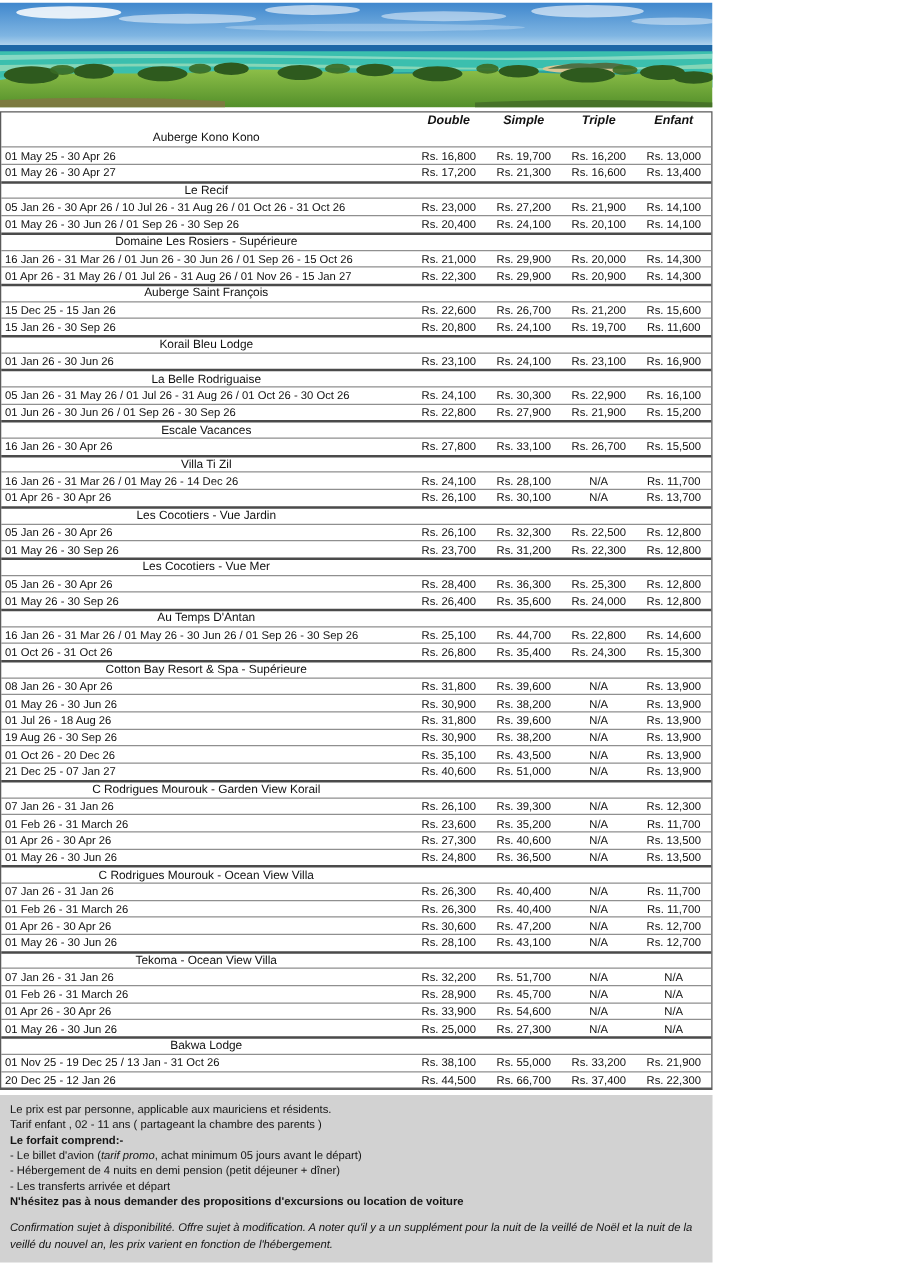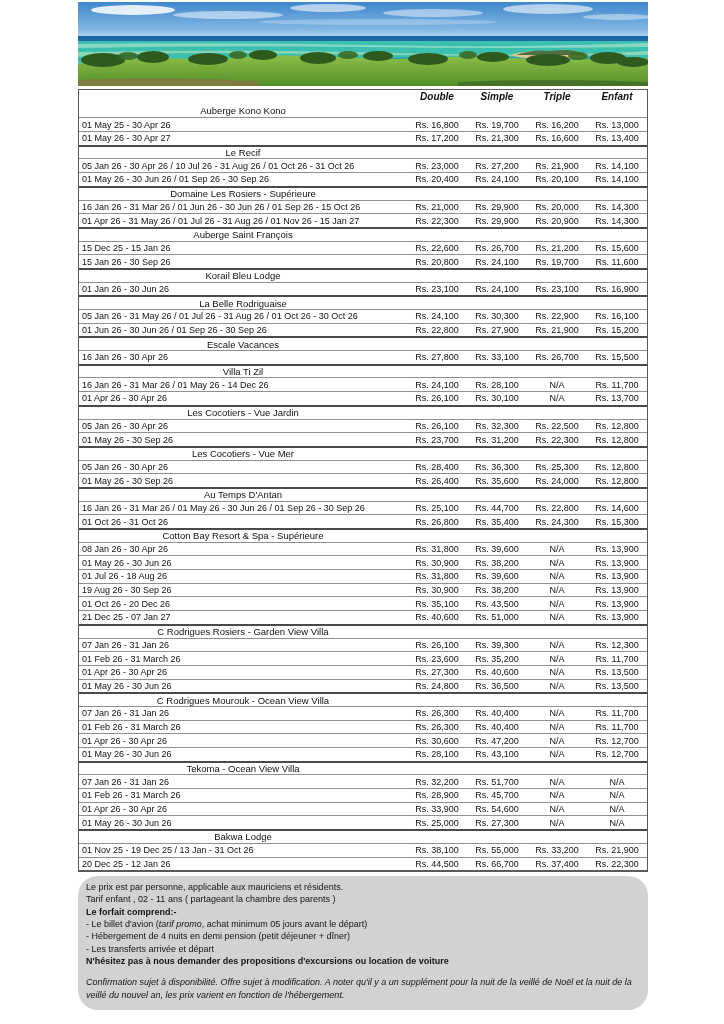"Double" .page { margin-left: 78px -> none }
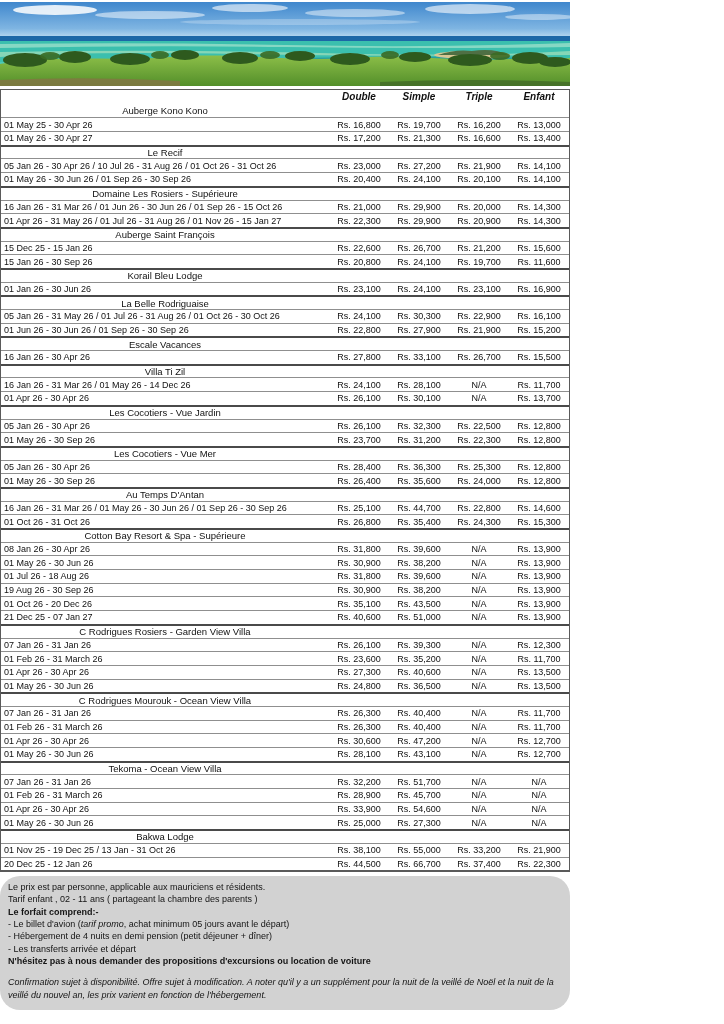"C Rodrigues Rosiers - Garden" div.date-cell { text: Rosiers - Garden View Villa -> Mourouk - Garden View Korail }
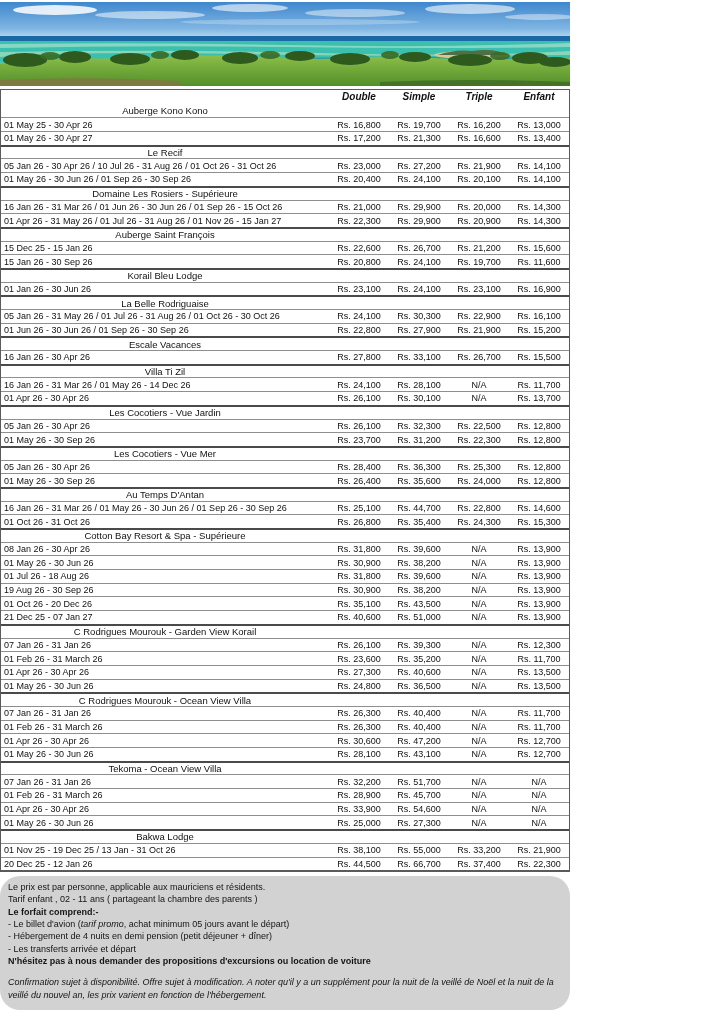"Le prix est par personne," .notes { border-radius: 20px -> none }
